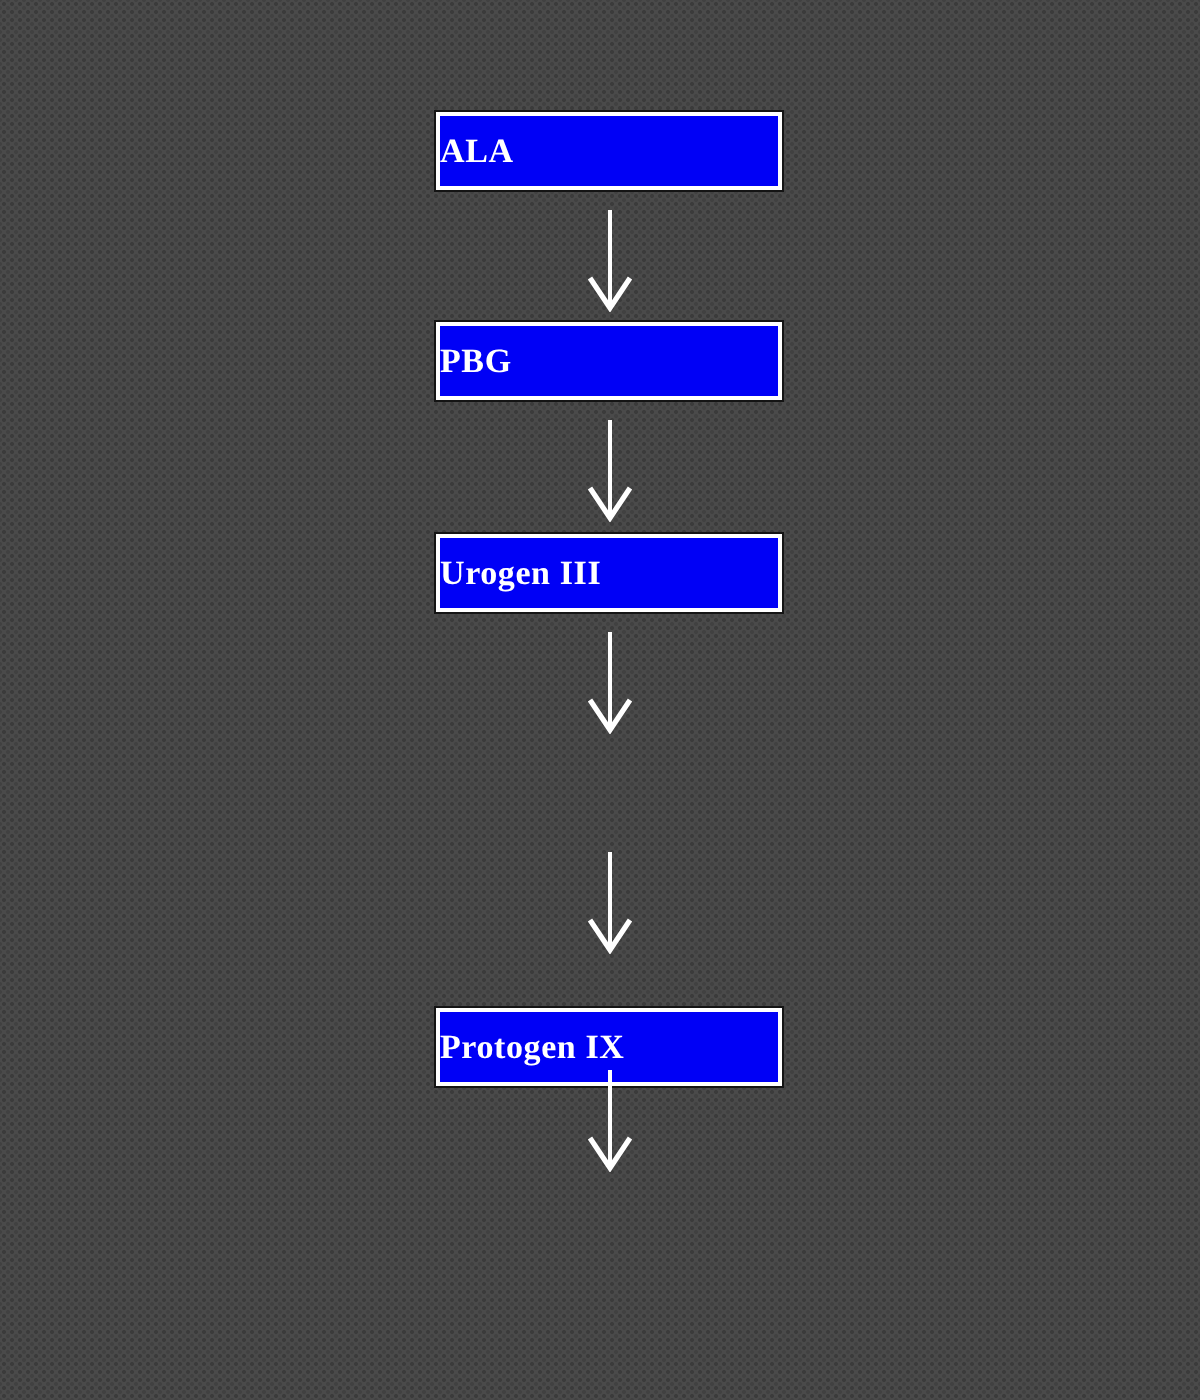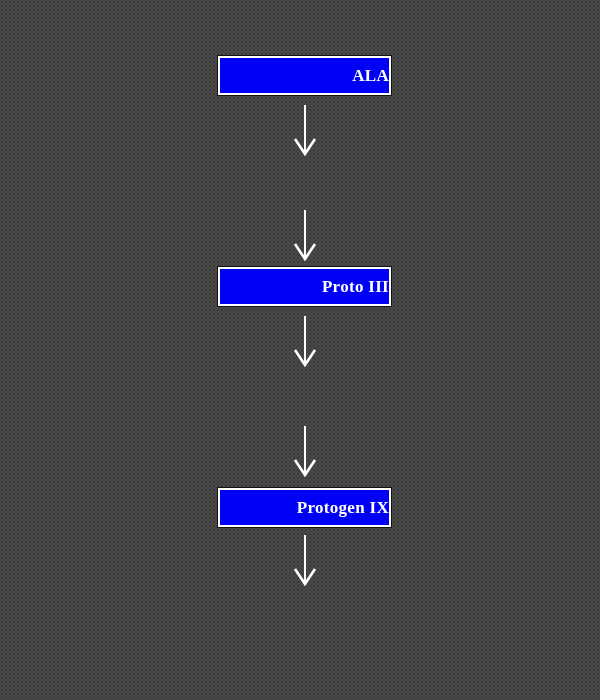"ALA" .node { justify-content: flex-end -> flex-start }
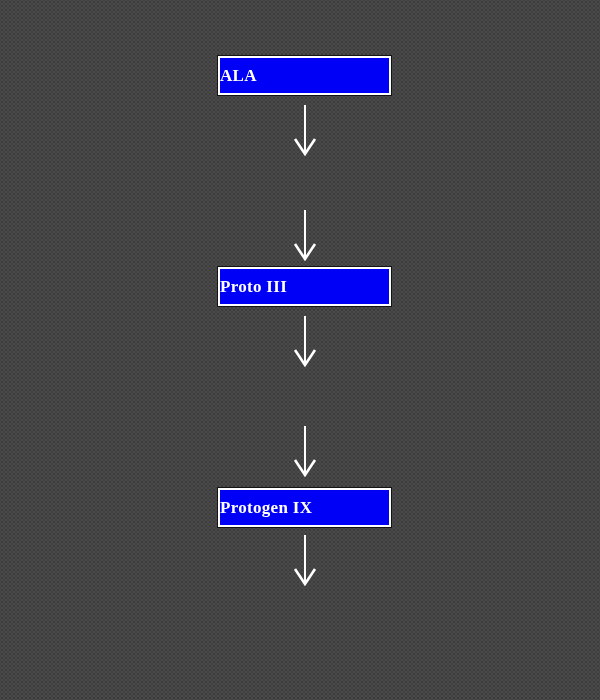"PBG" div.node { html: none -> <div> <span>PBG</span> </div> }
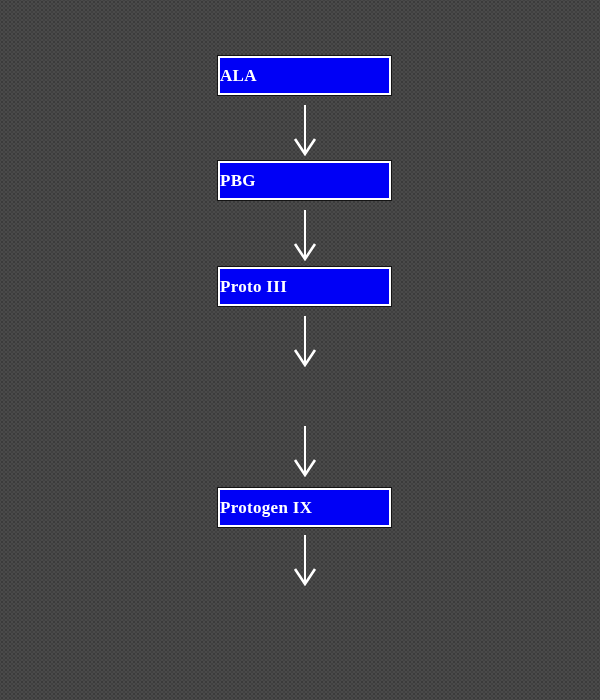"Proto III" span { text: Proto -> Urogen }
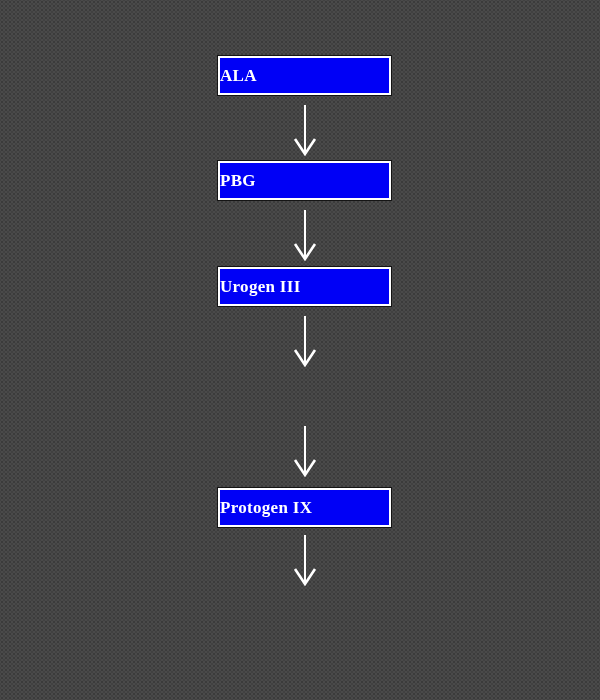"Protogen IX" div.node { top: 488px -> 504px }
